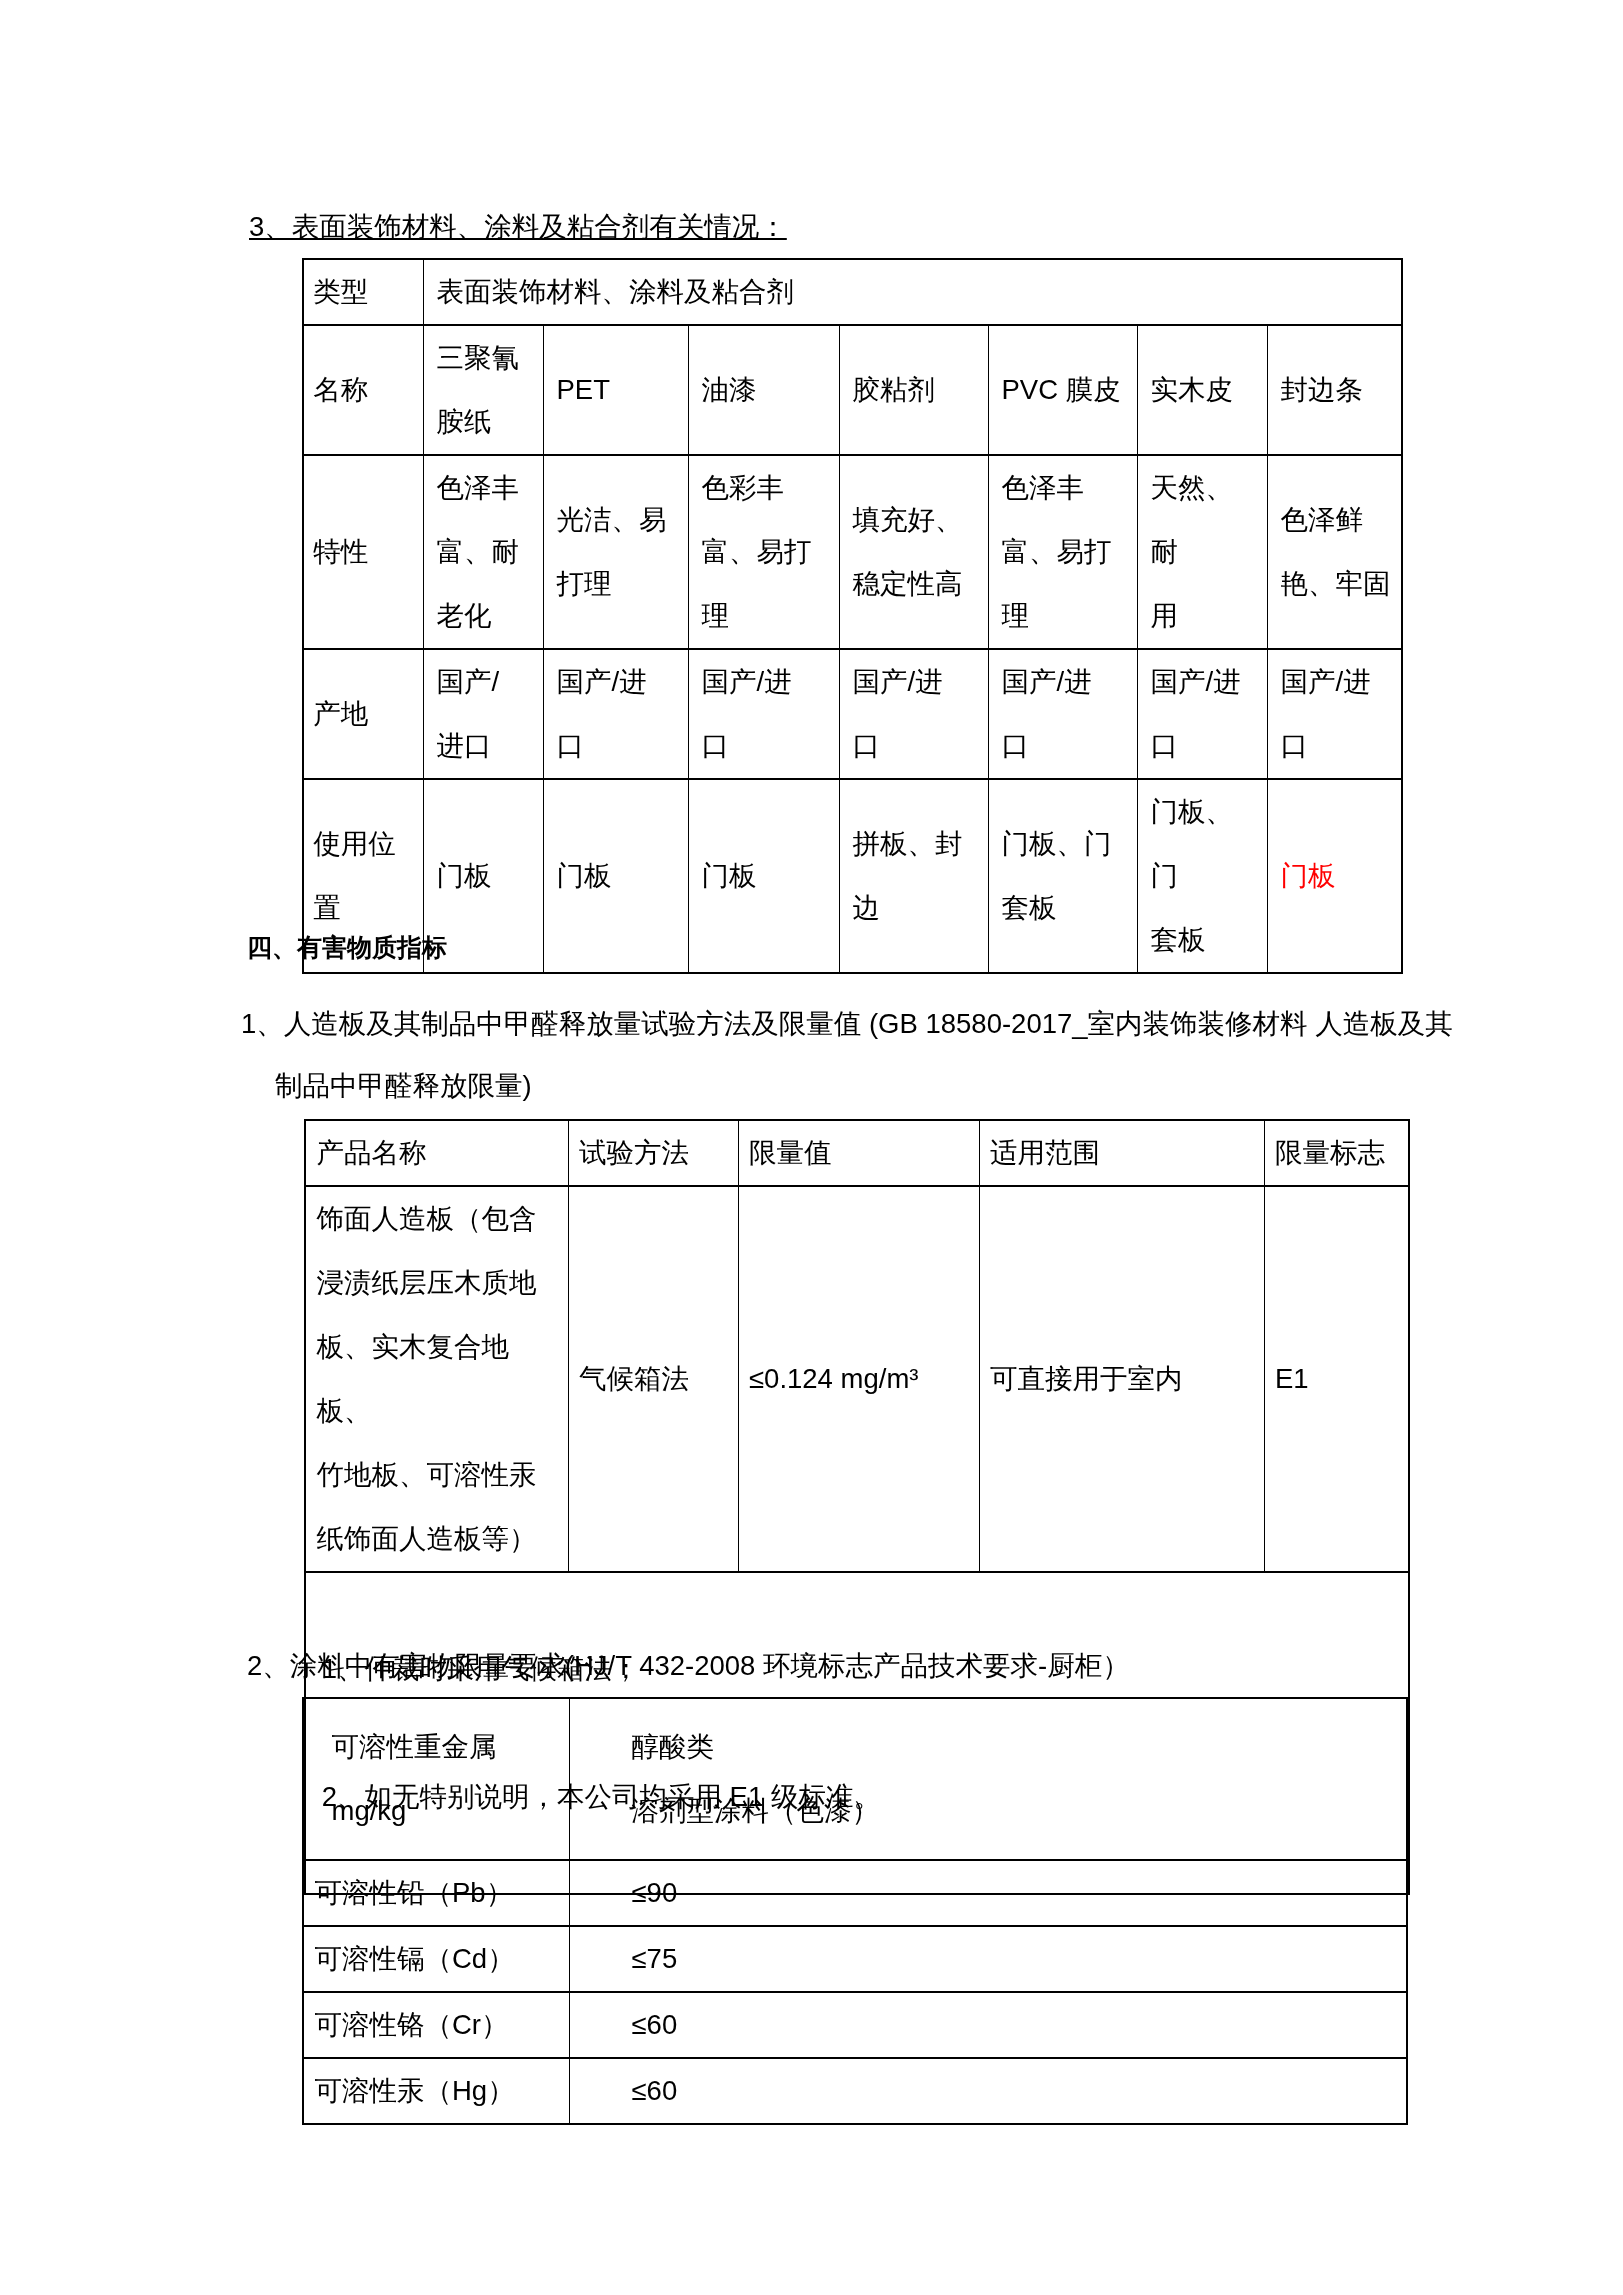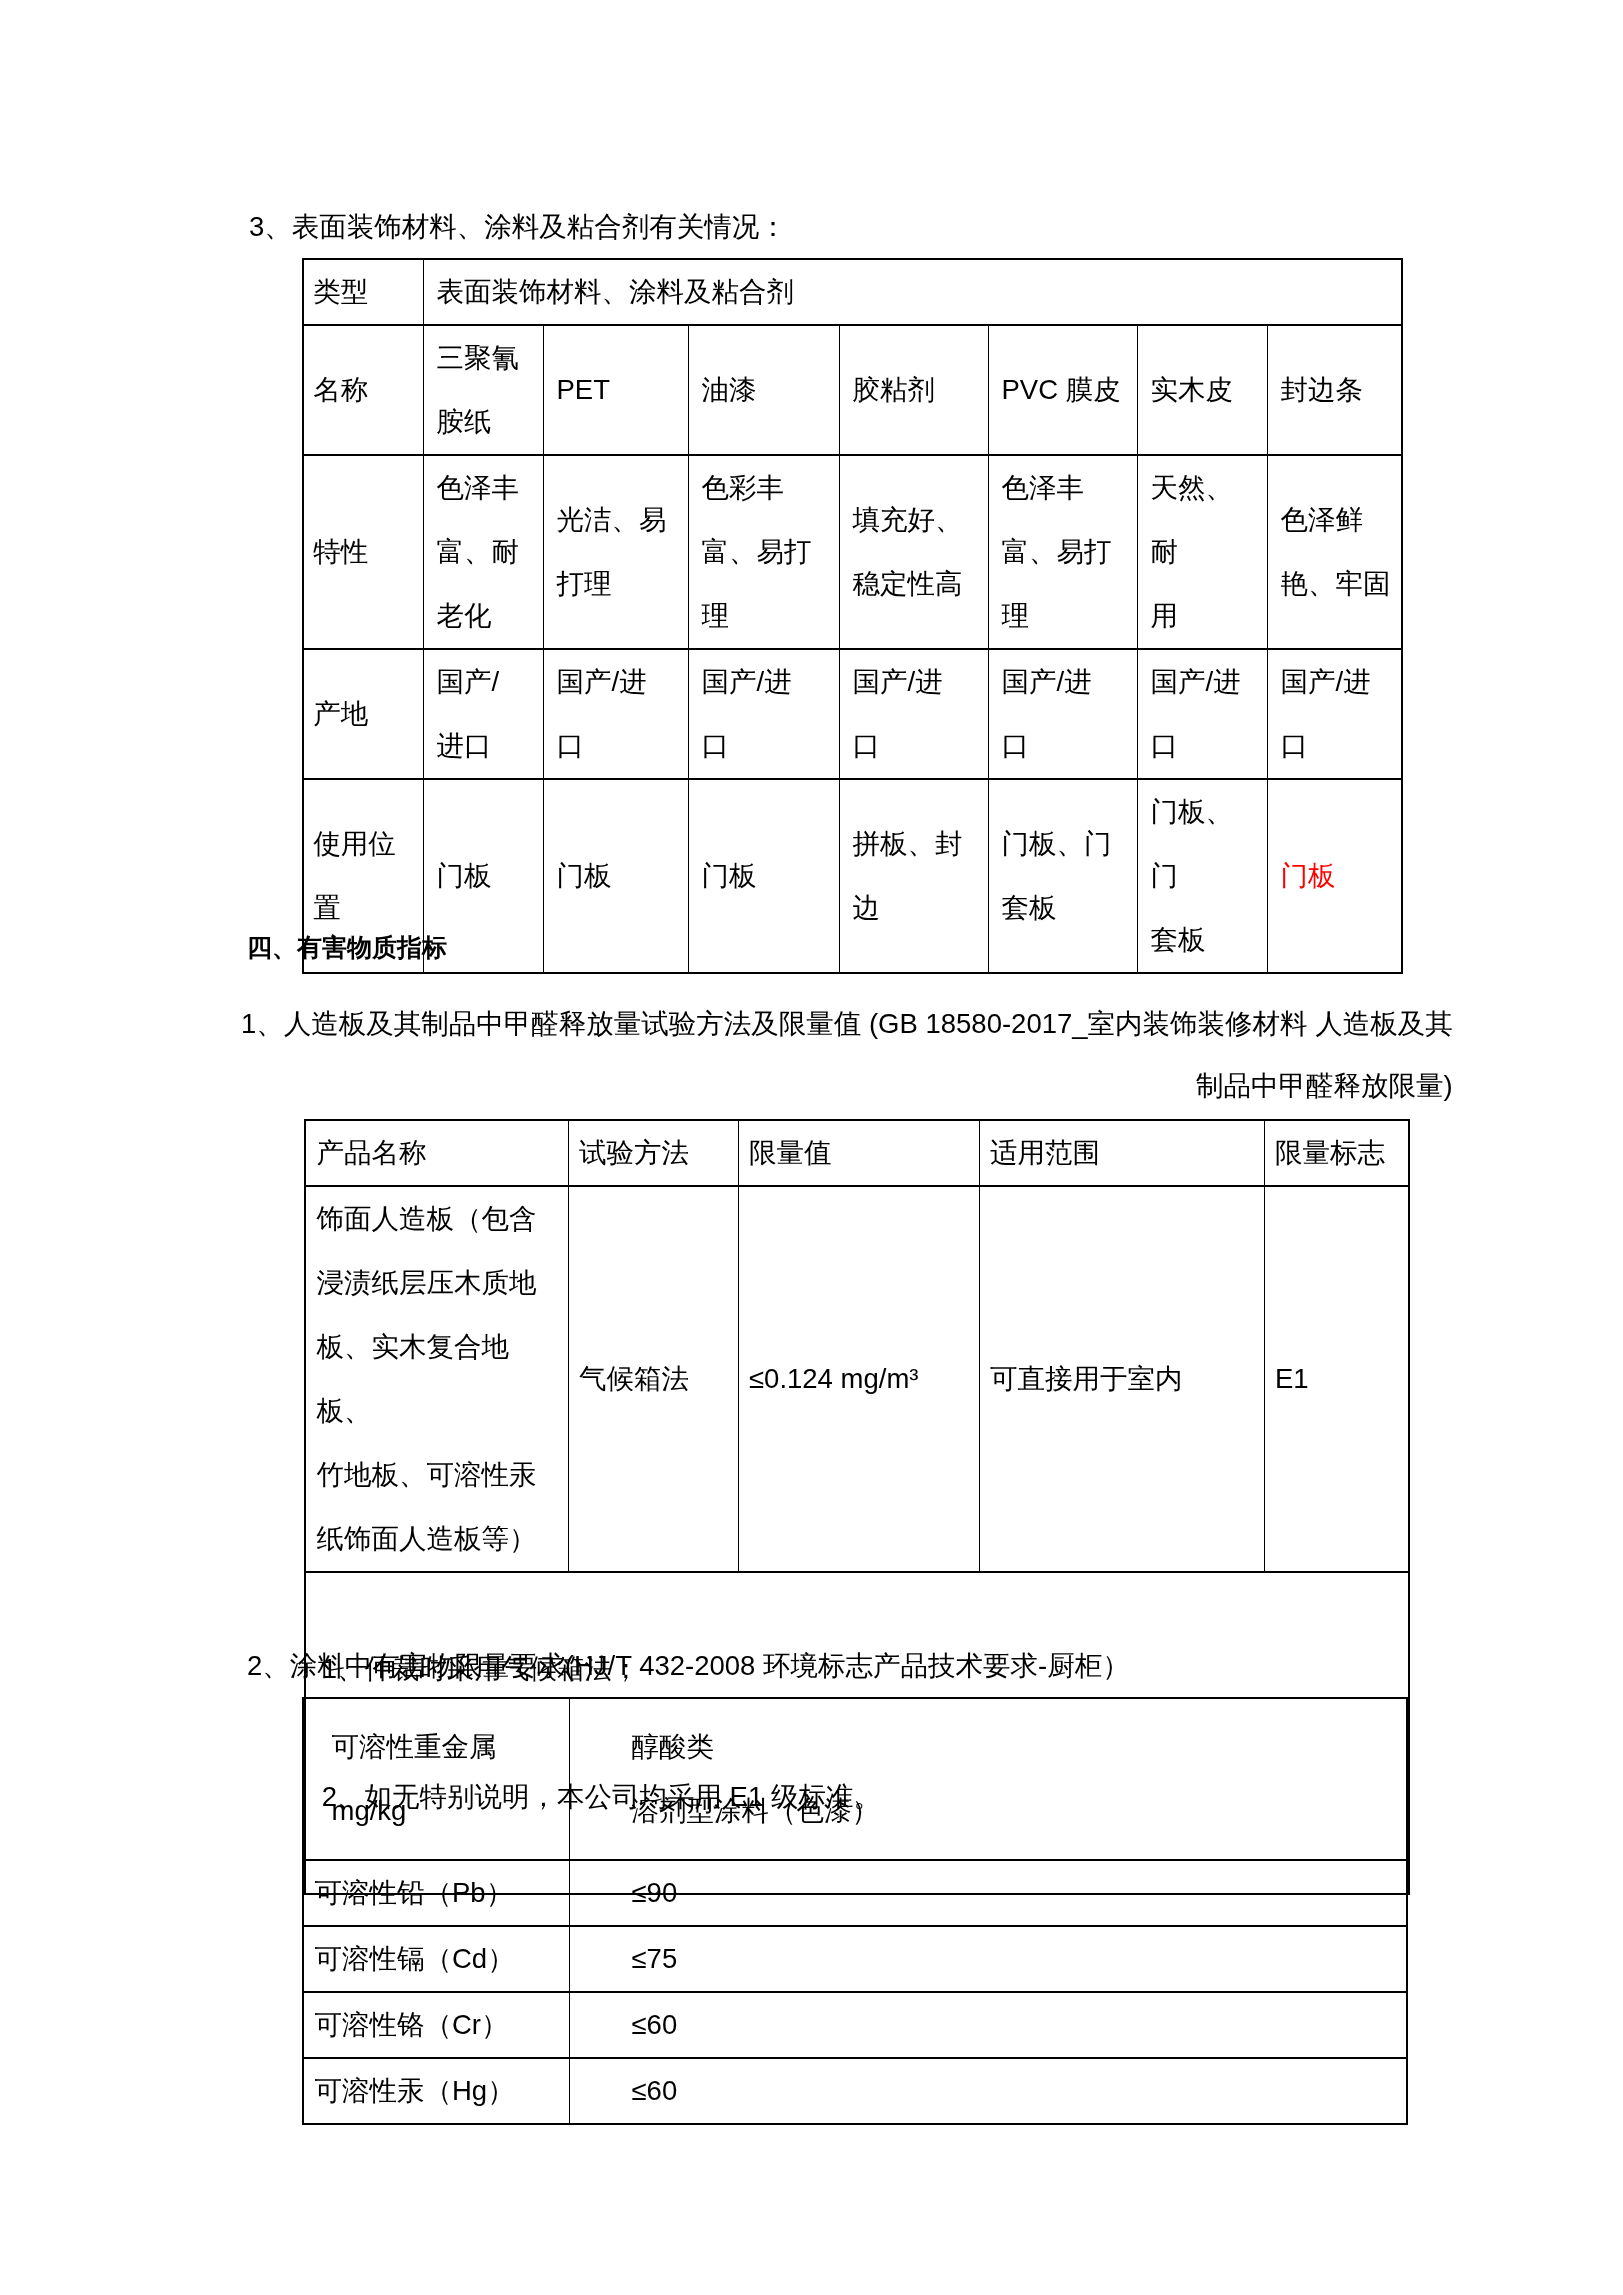"3、表面装饰材料、涂料及粘合剂有关情况：" #sec3 { text-decoration: none -> underline }
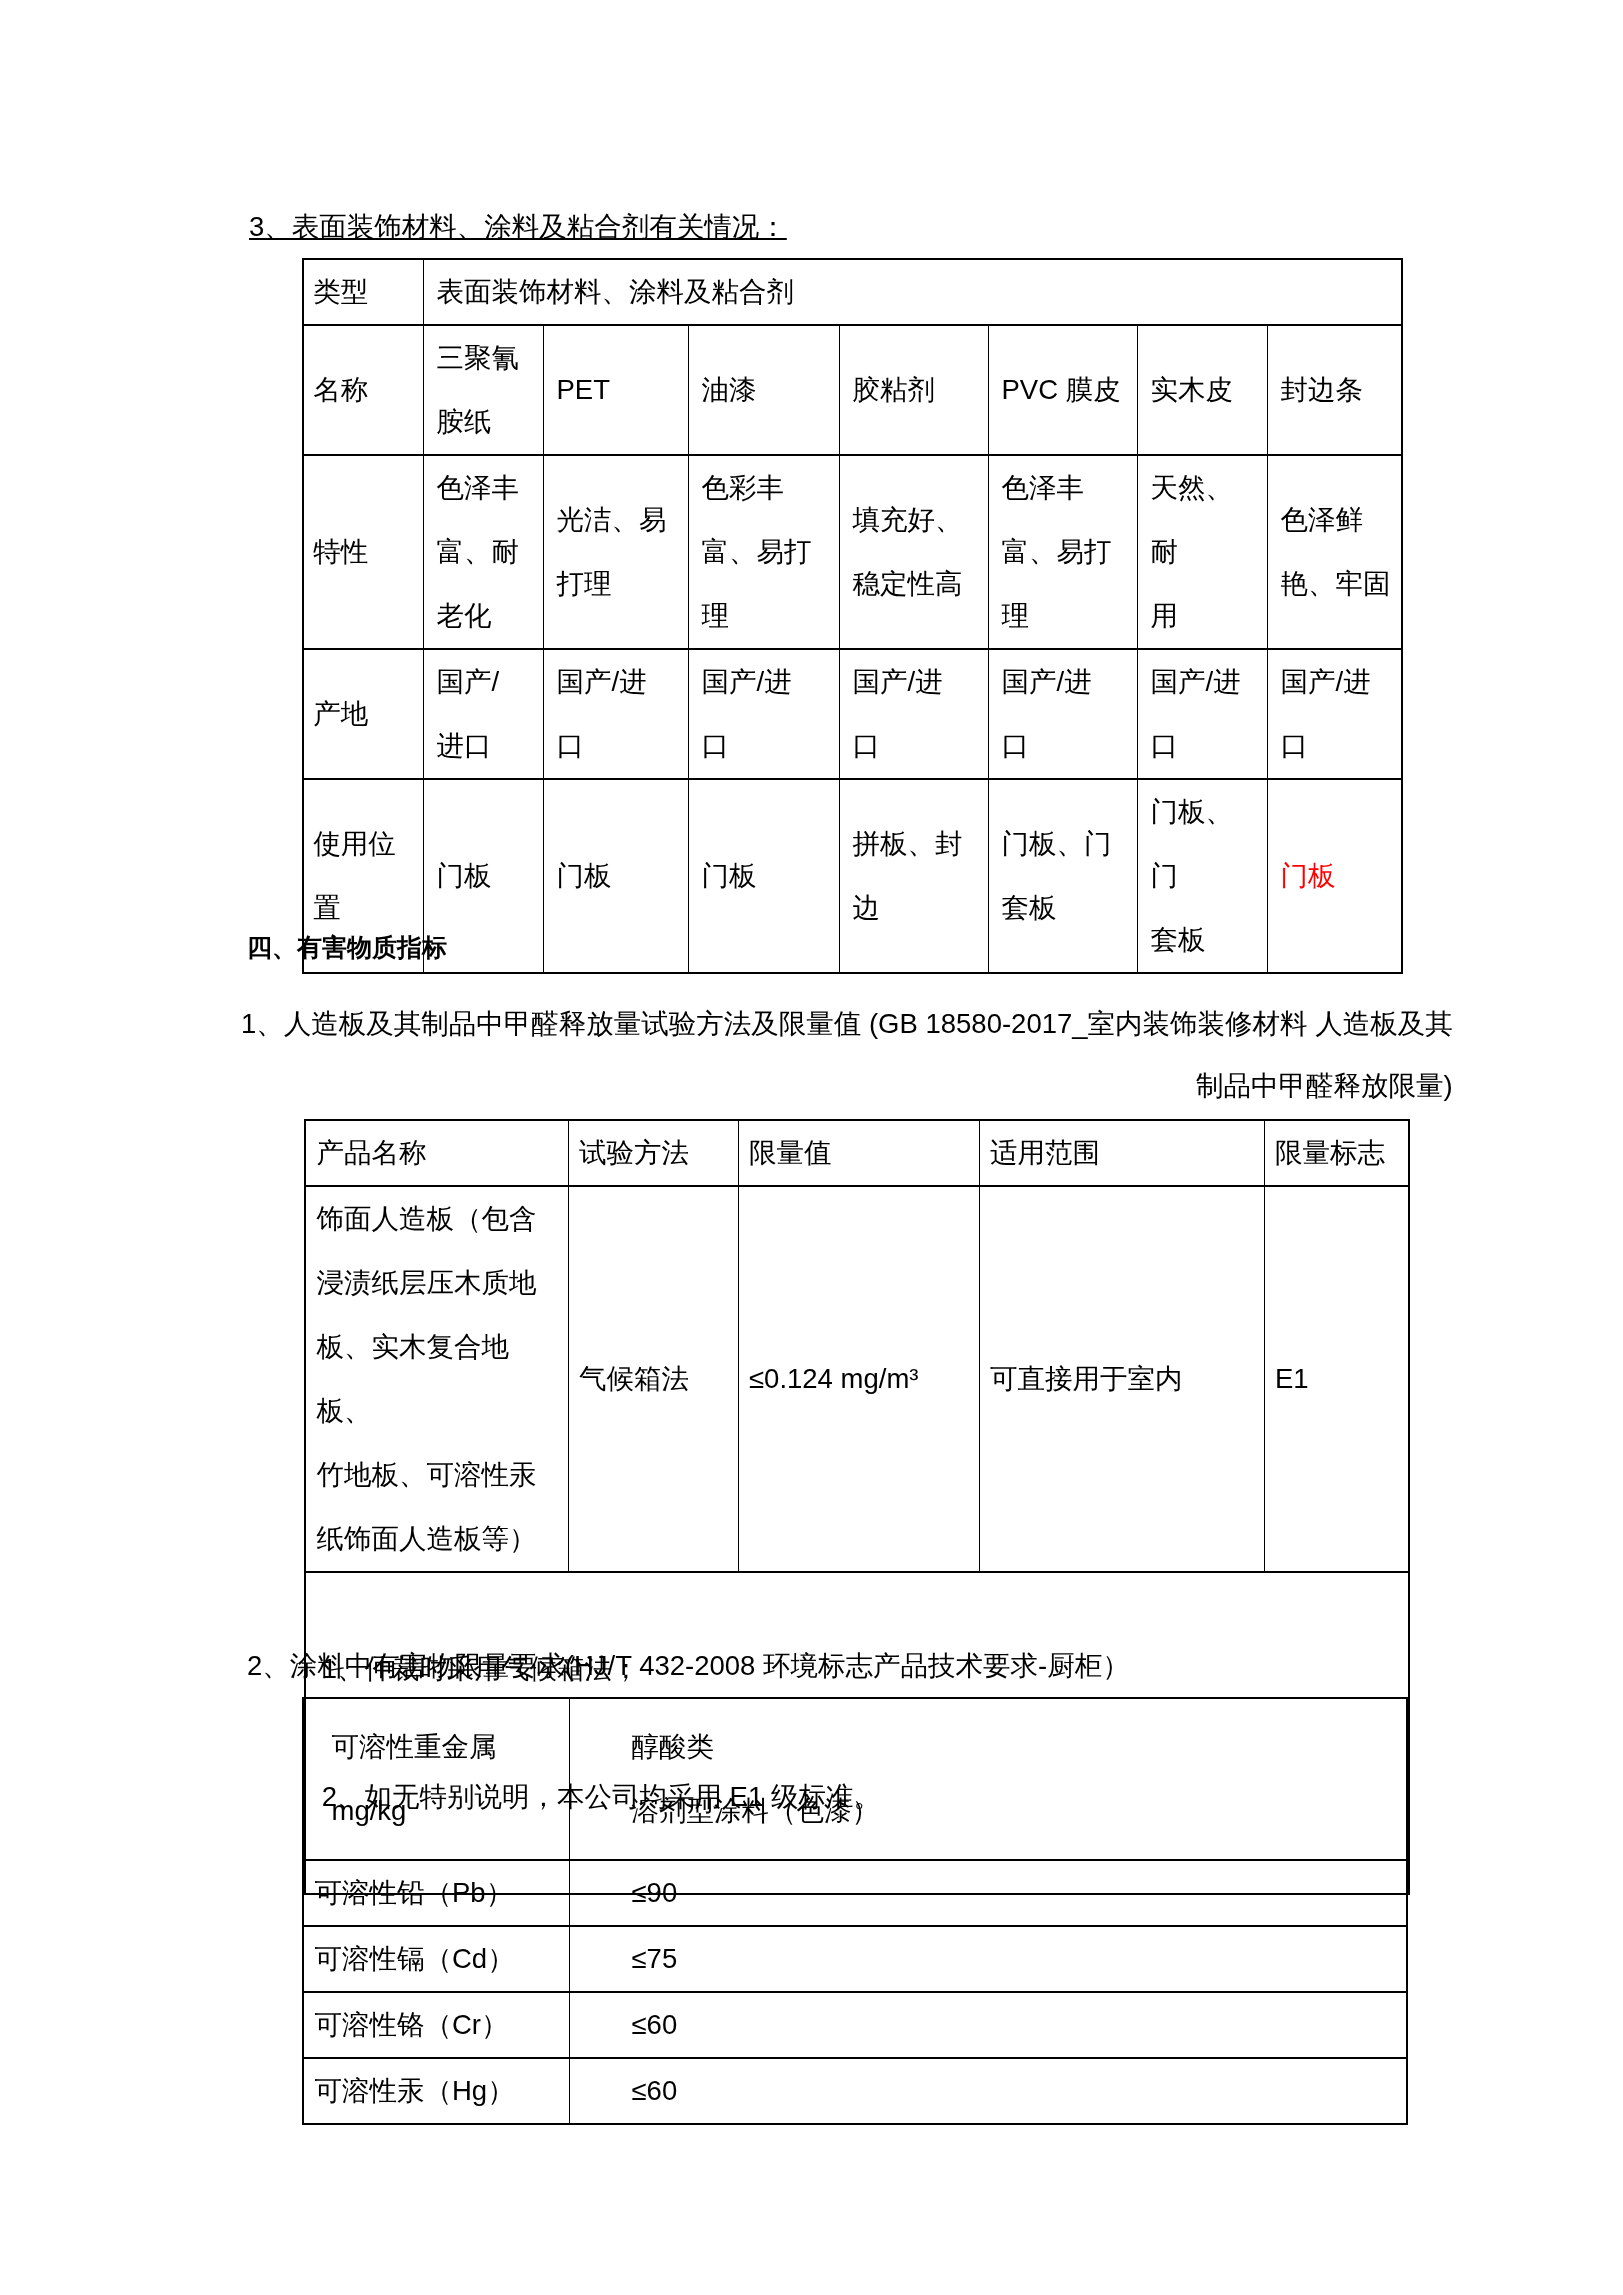"制品中甲醛释放限量)" #para1 .line2 { text-align: right -> none }
